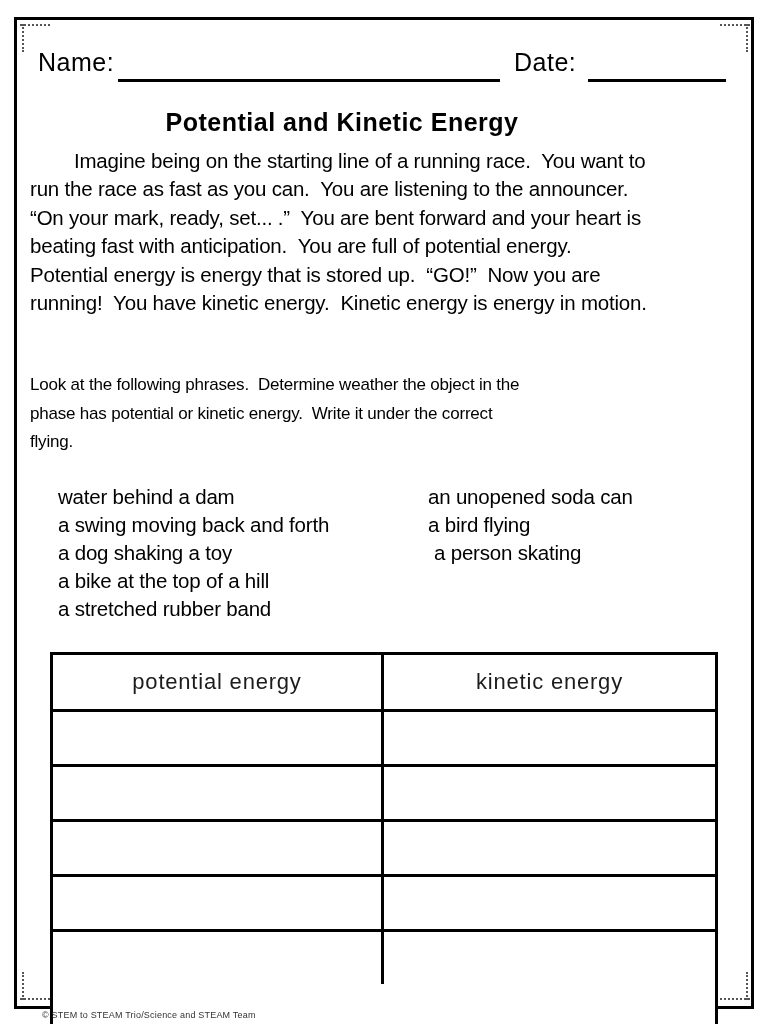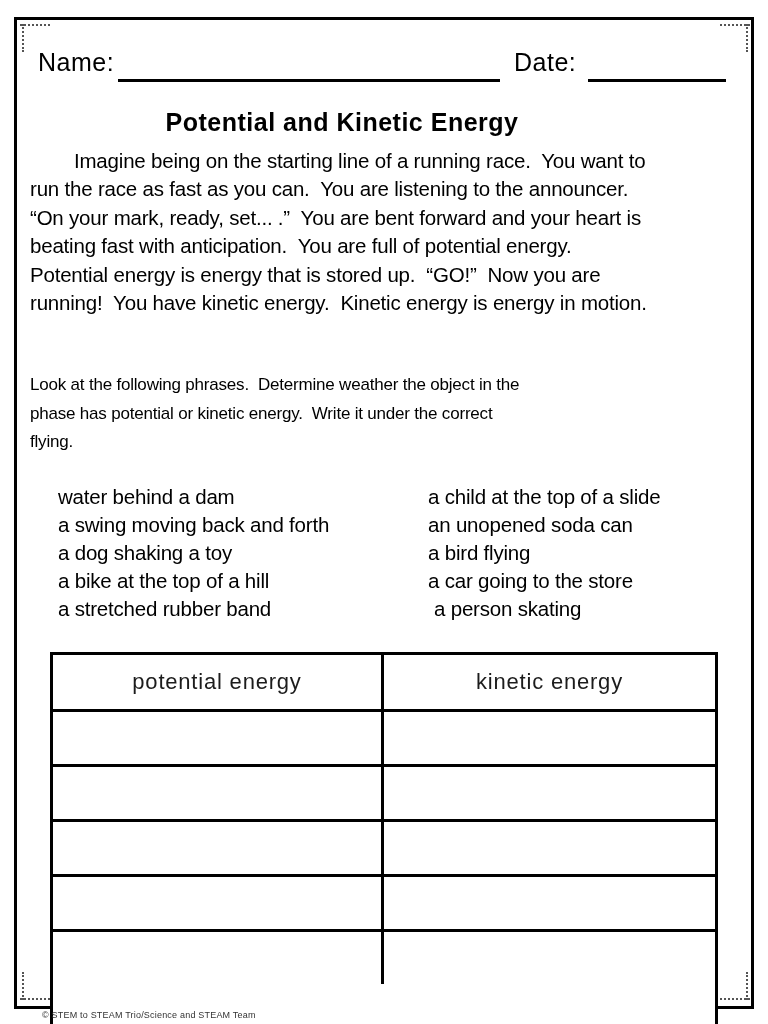"a child at the top" div.phrase-item { html: <div>a child at the top of a slide</div> -> none }
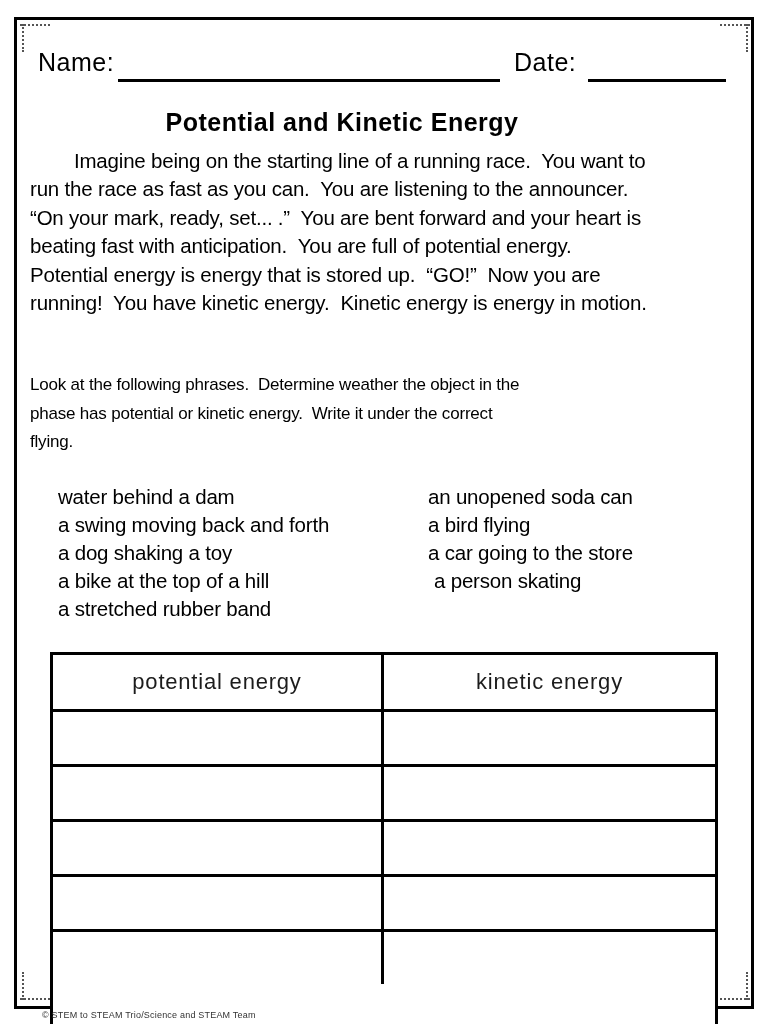"a car going to the" div.phrase-item { html: <div>a car going to the store</div> -> none }
